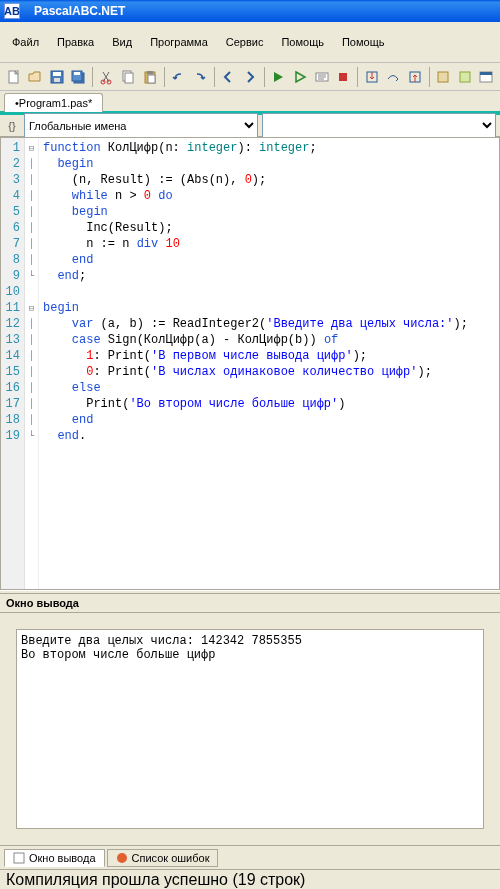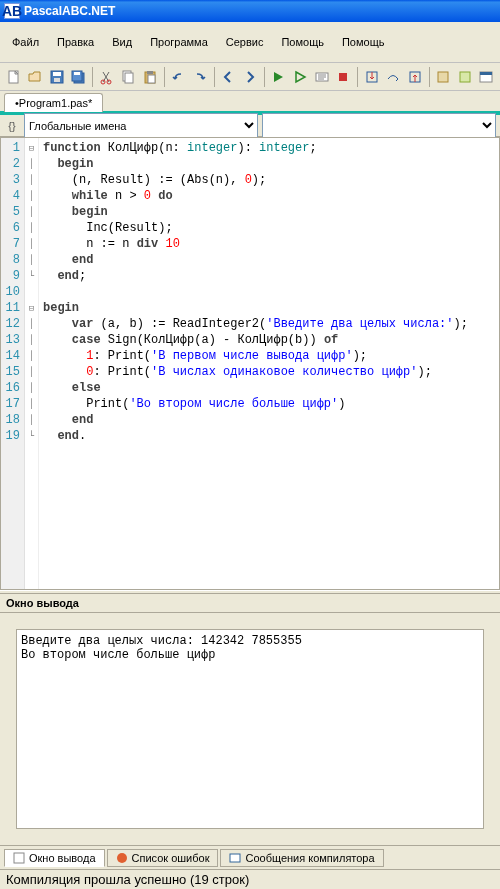"AB" .titlebar-icon { font-size: 14px -> 11px; margin-right: 4px -> 14px }
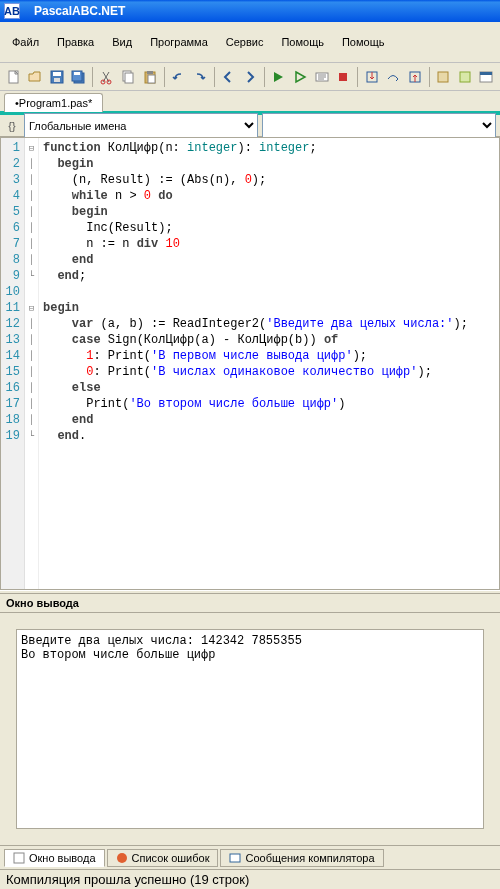"function" .kw { color: #404040 -> #1d4ed8; font-weight: bold -> normal }
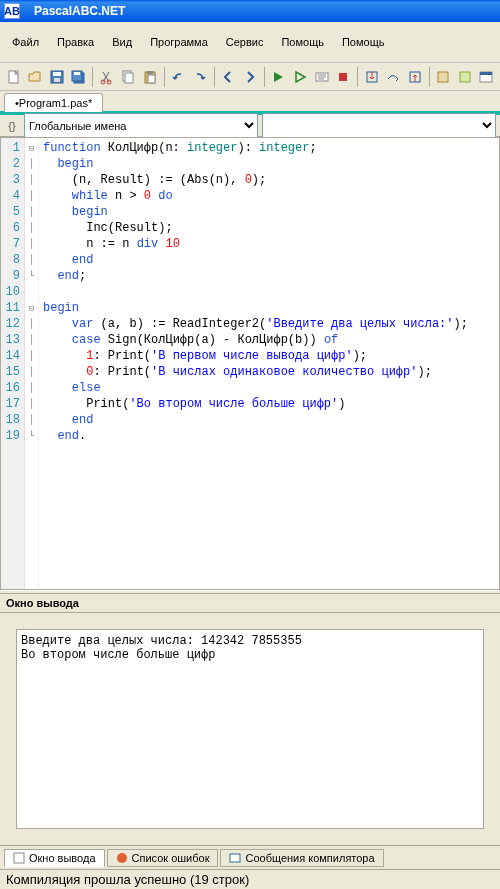"Сообщения компилятора" div.btab { html: <div> <span> <svg> <rect></rect> </svg> </span> <span>Сообщения компилятора</span> </div> -> none }
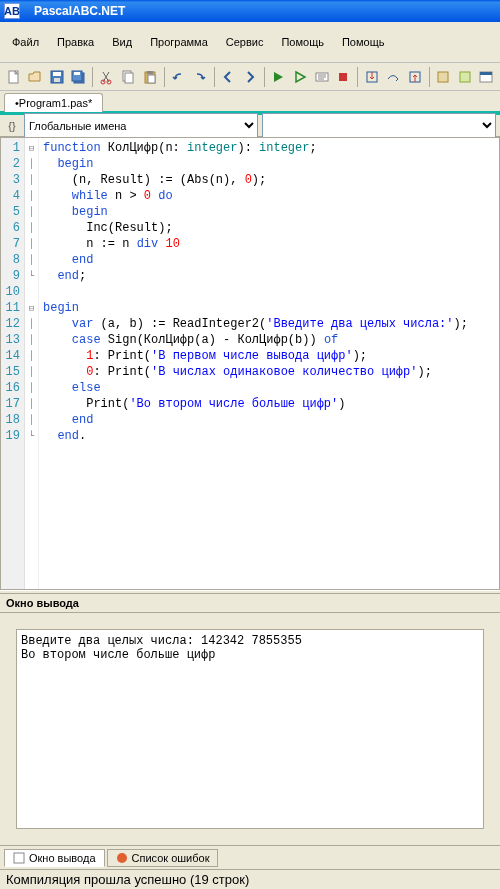"Компиляция прошла успешно (19 строк)" .statusbar { font-size: 13px -> 16px }
